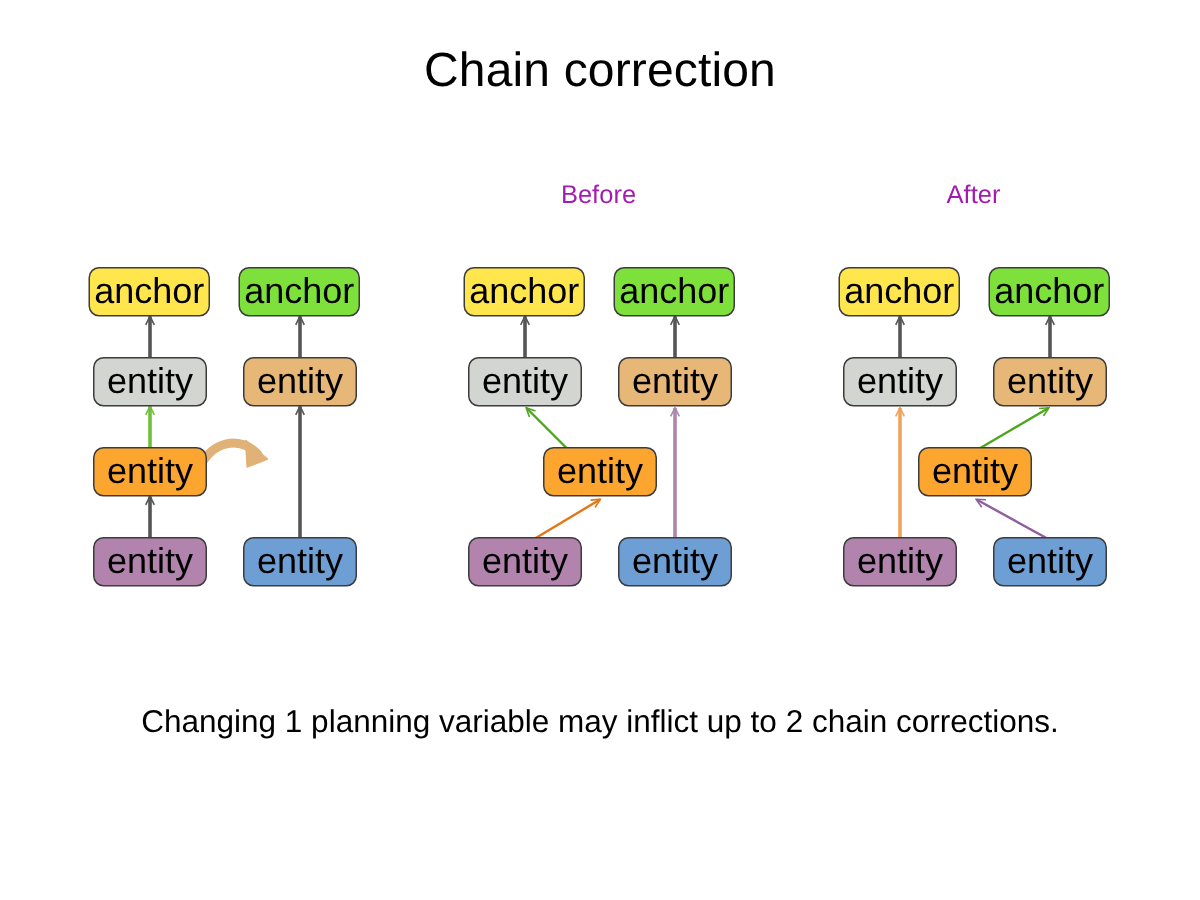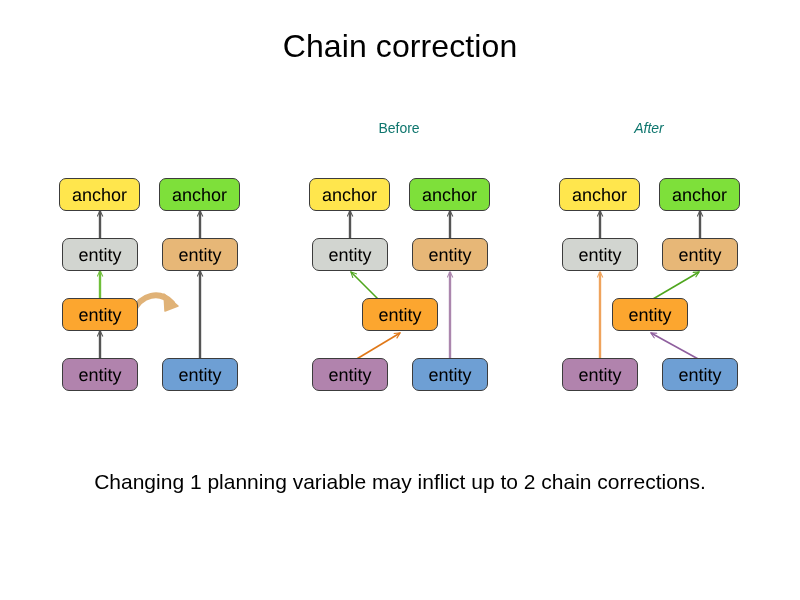"Before" .panel-label { color: #0f766e -> #a21caf; font-size: 14px -> 17px }
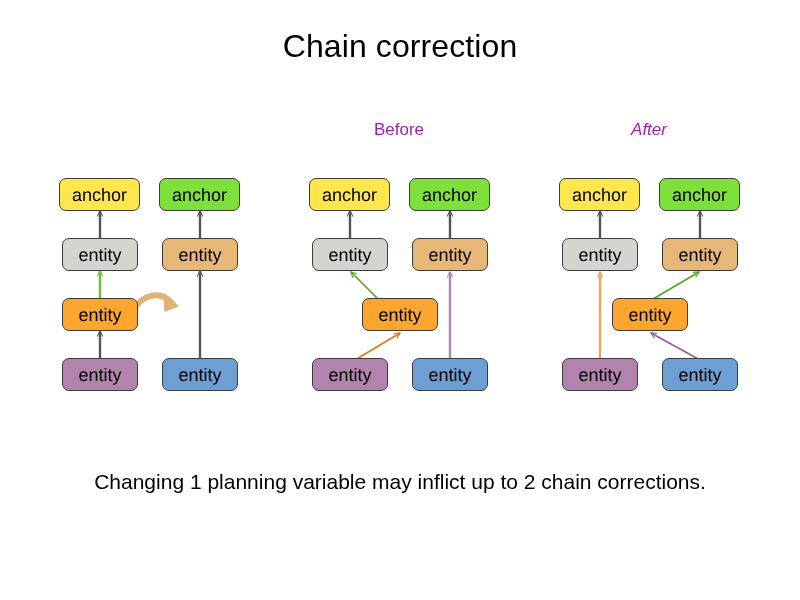"After" div.panel-label { font-style: italic -> none }
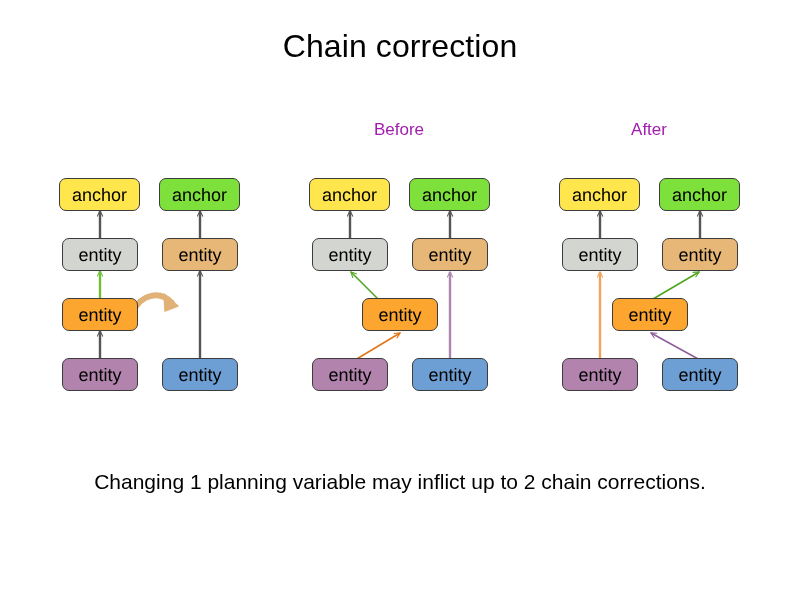"anchor" .node { font-size: 18px -> 24px }
